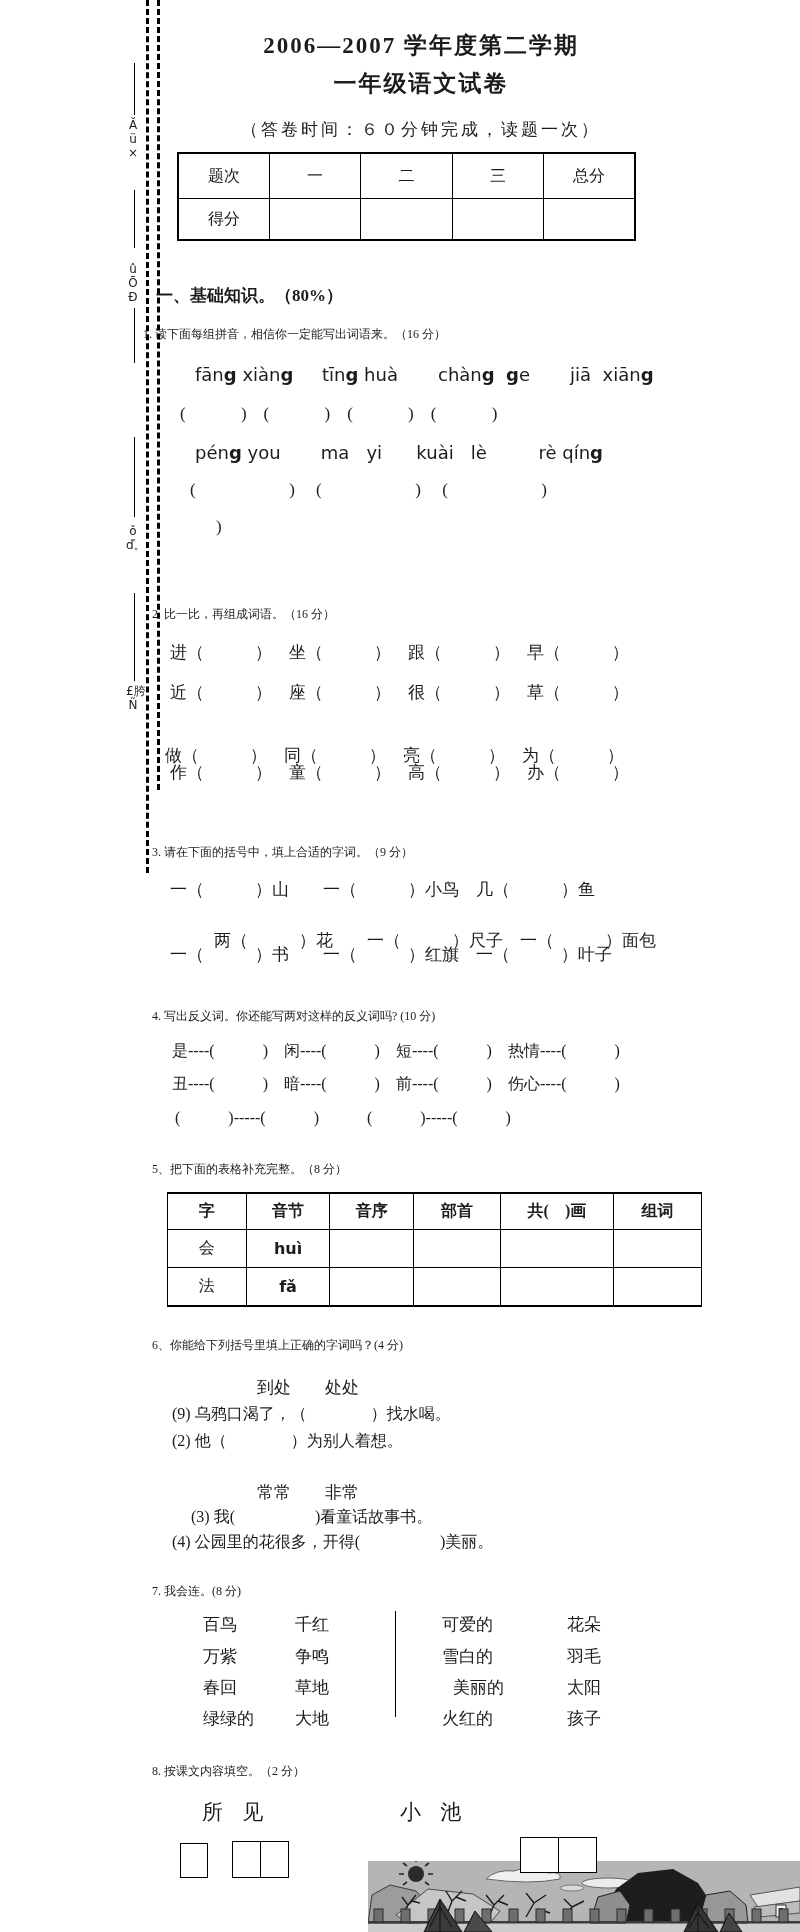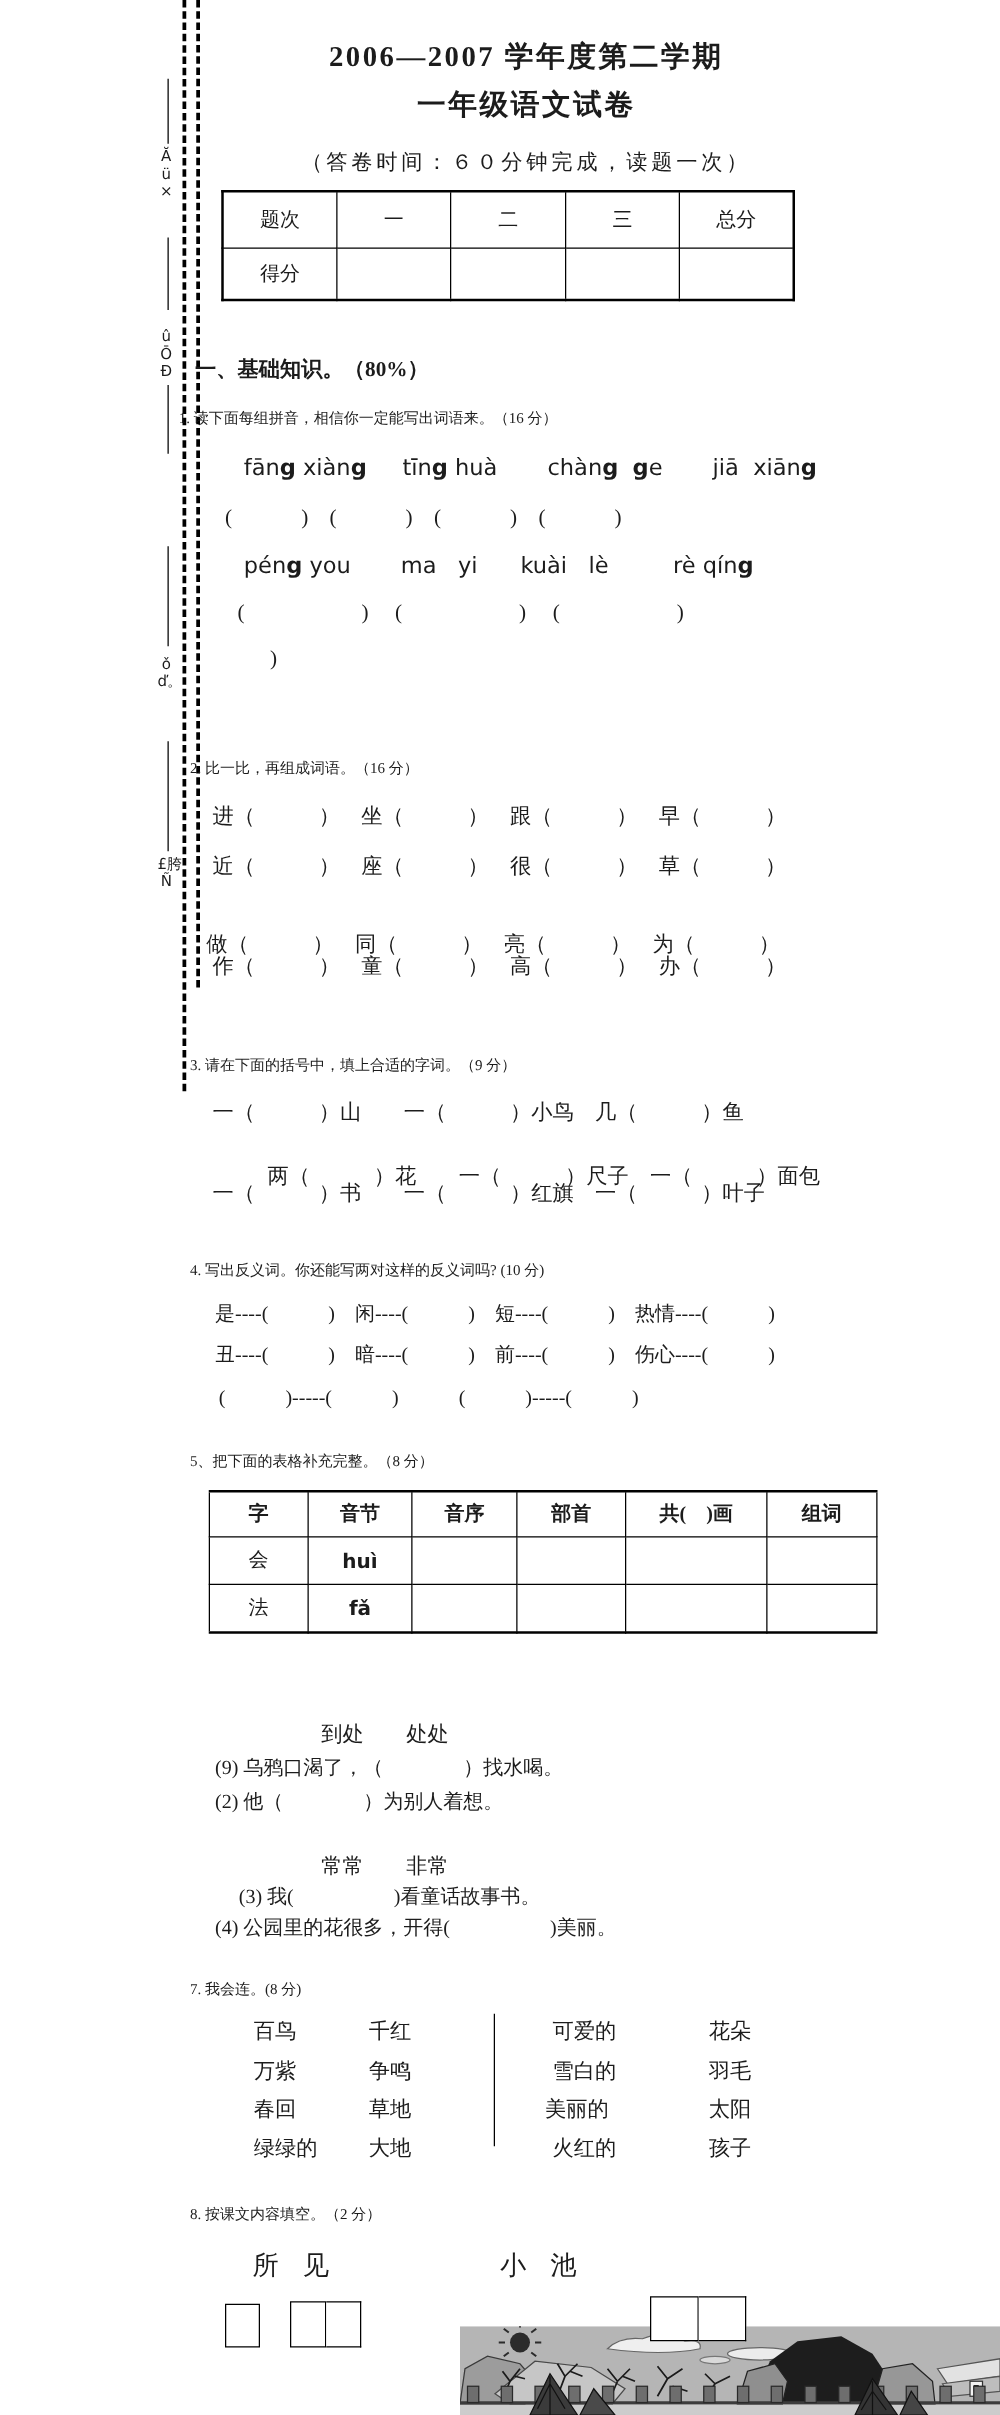"6、你能给下列括号里填上正确的字词吗？(4 分)" div.abs { html: none -> <div>6、你能给下列括号里填上正确的字词吗？(4 分)</div> }
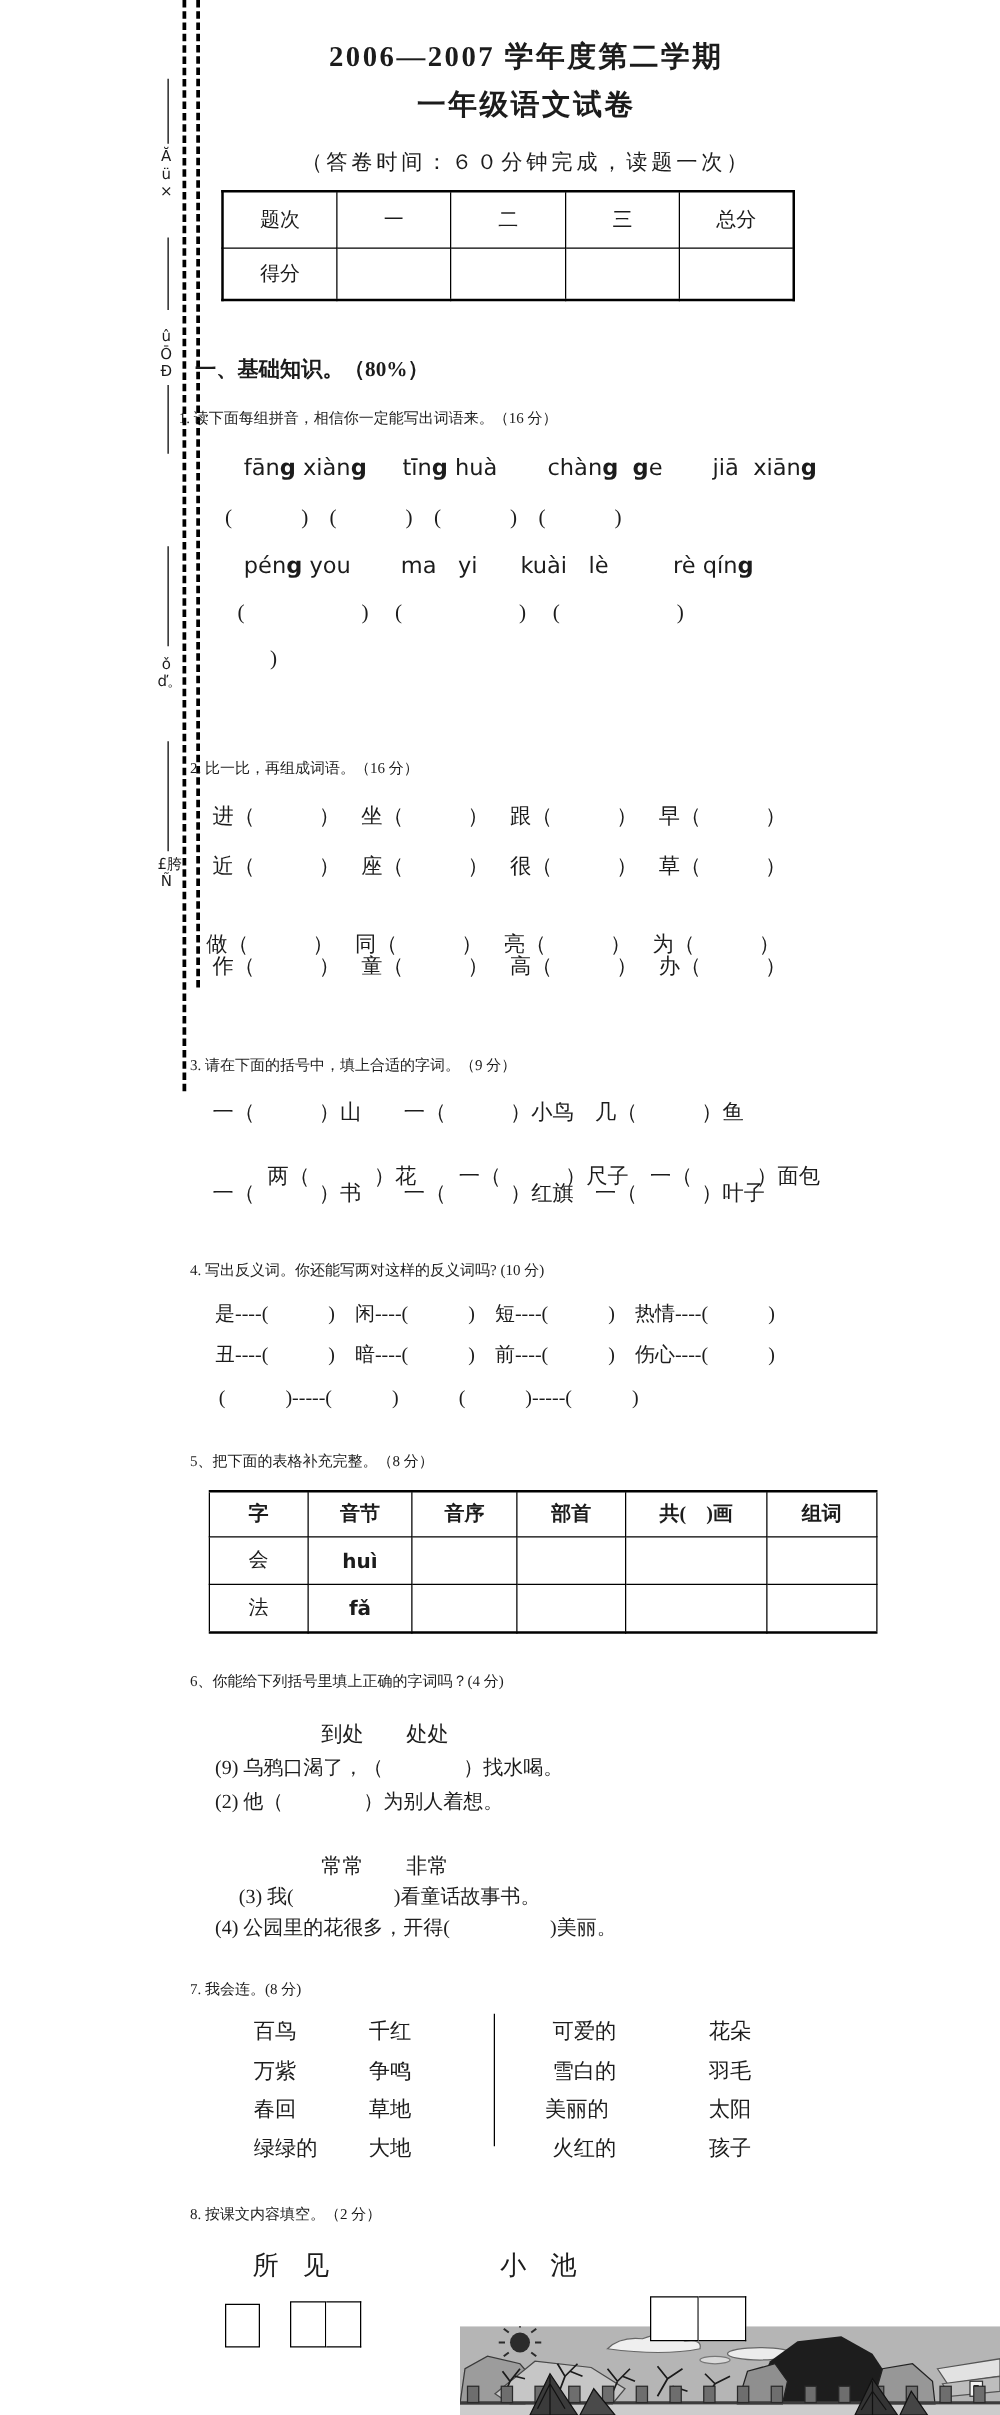"美丽的" div.q7cell { left: 296px -> 313px }
